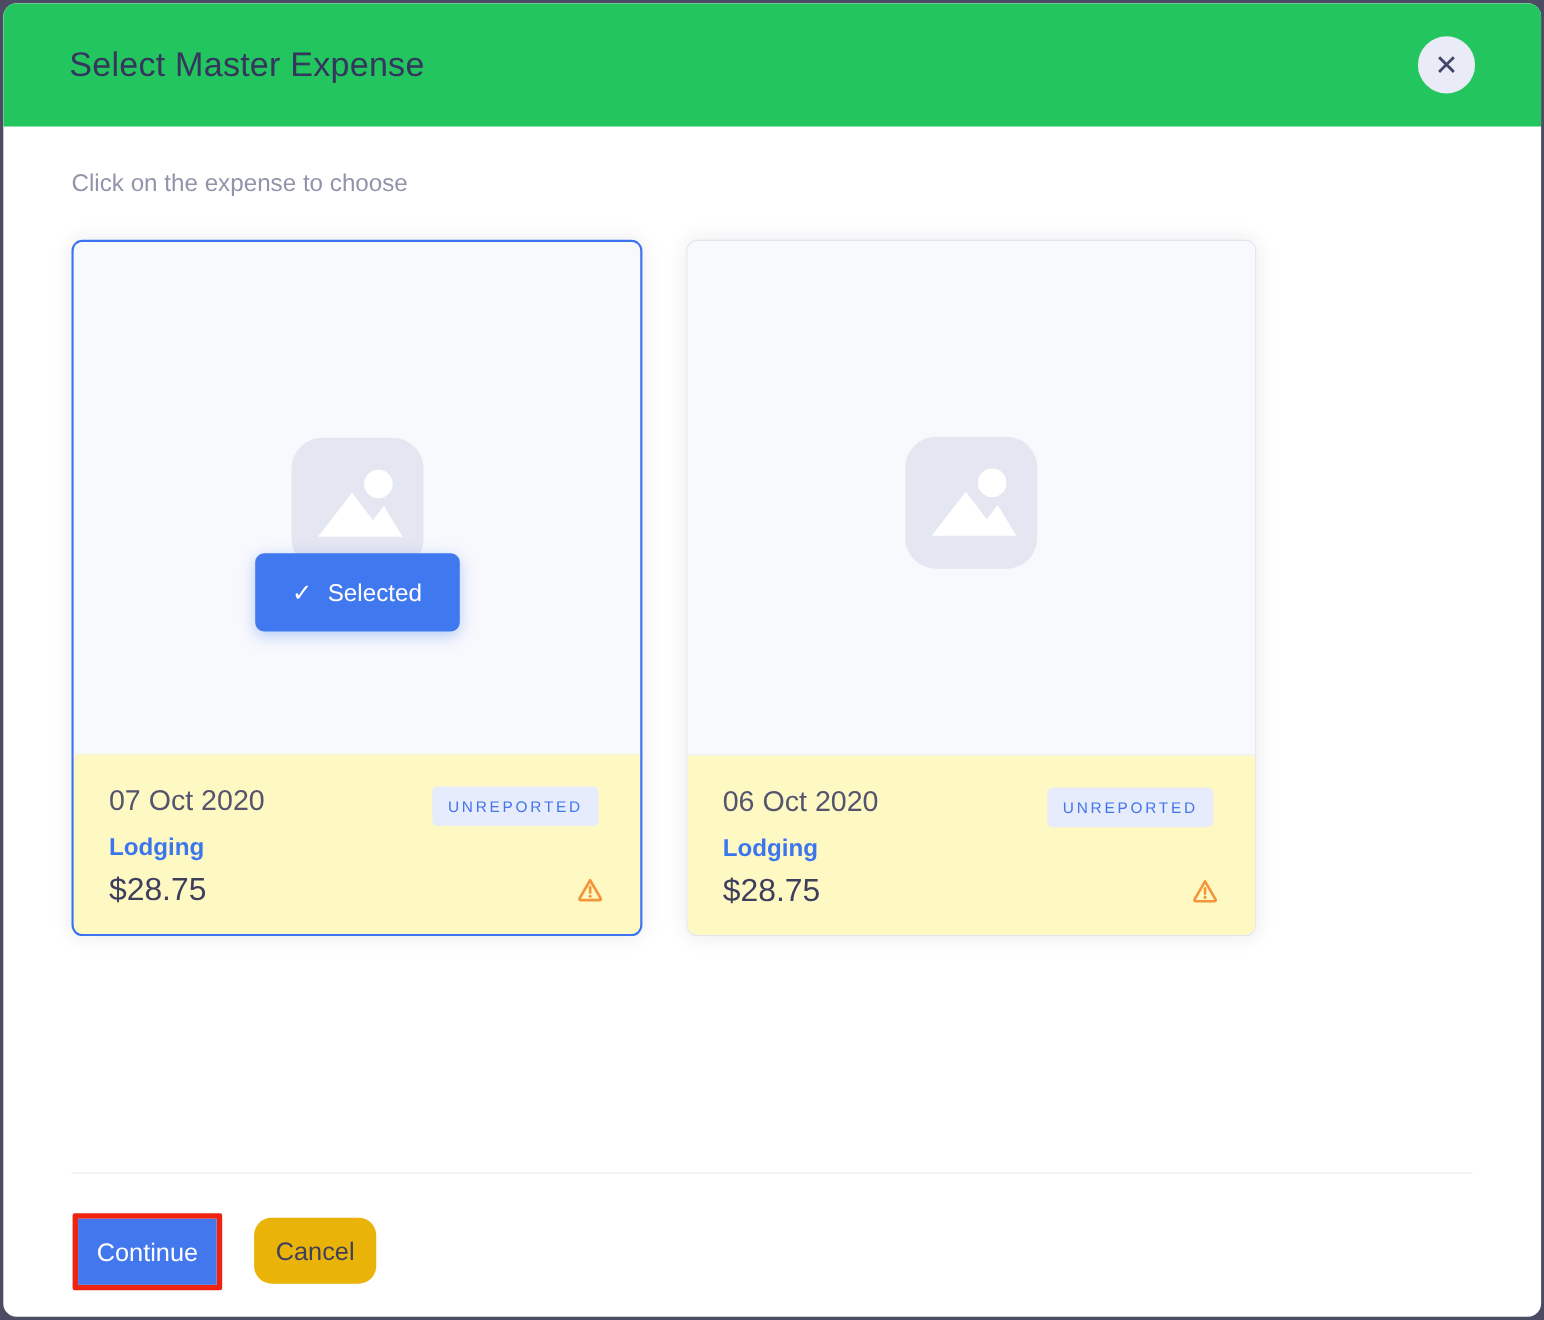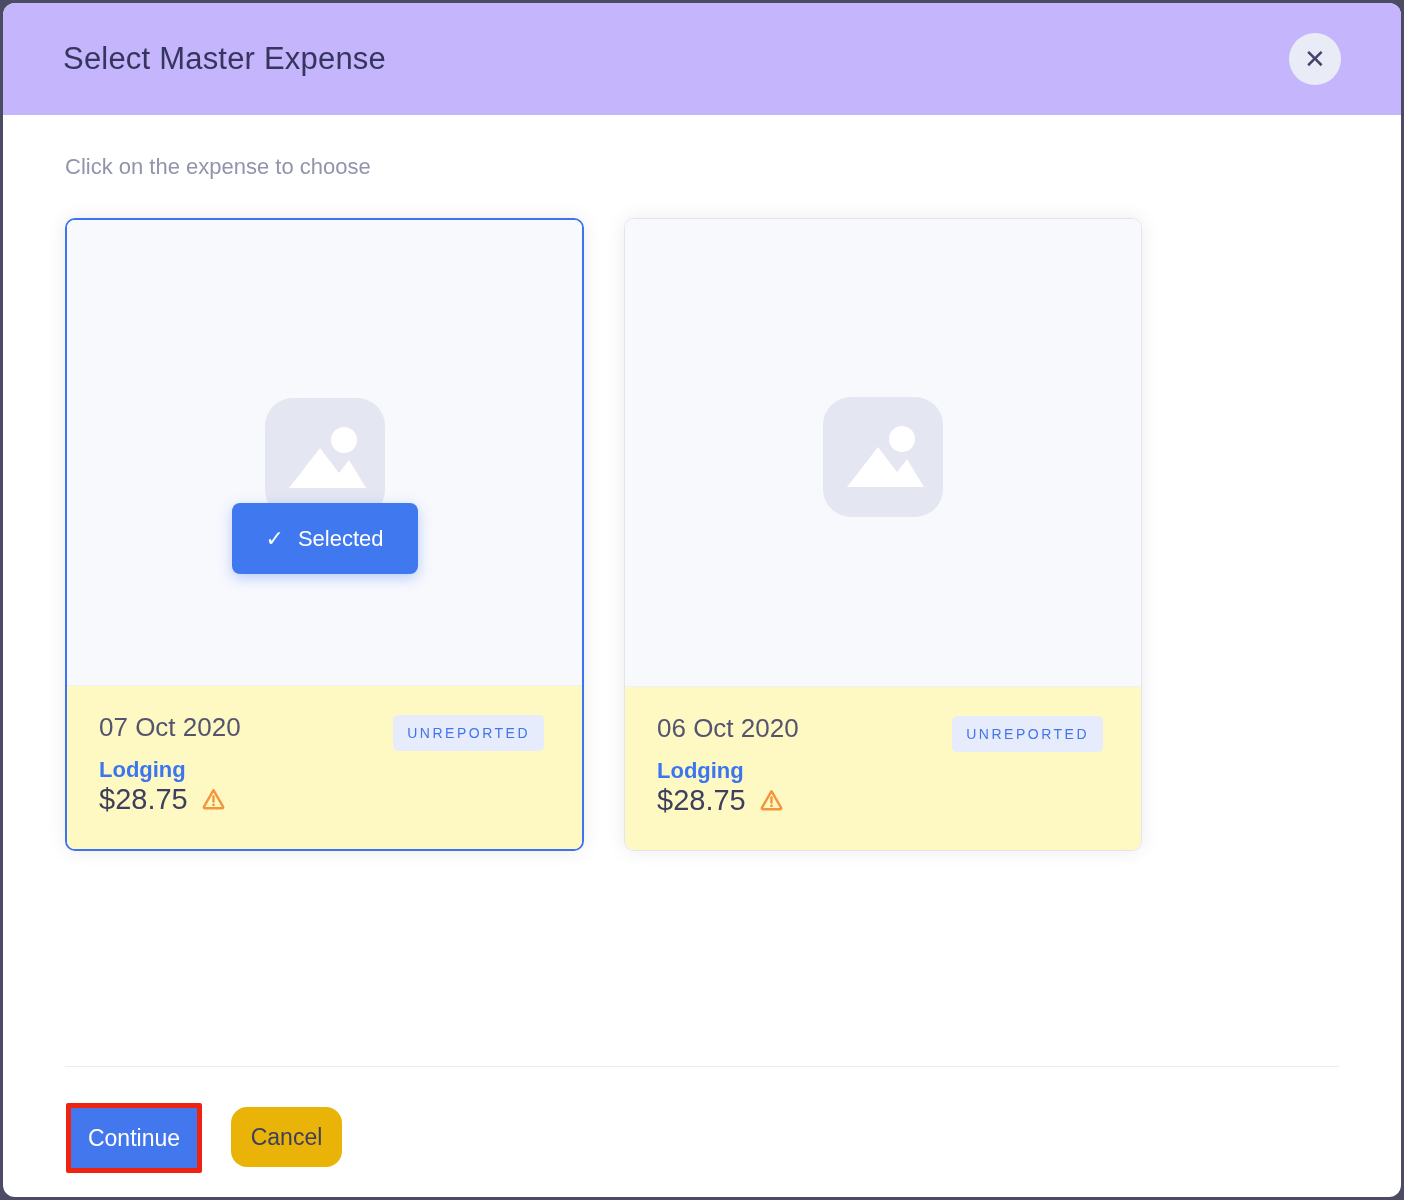"Select Master Expense" .modal-header { background: #c4b5fd -> #22c55e }
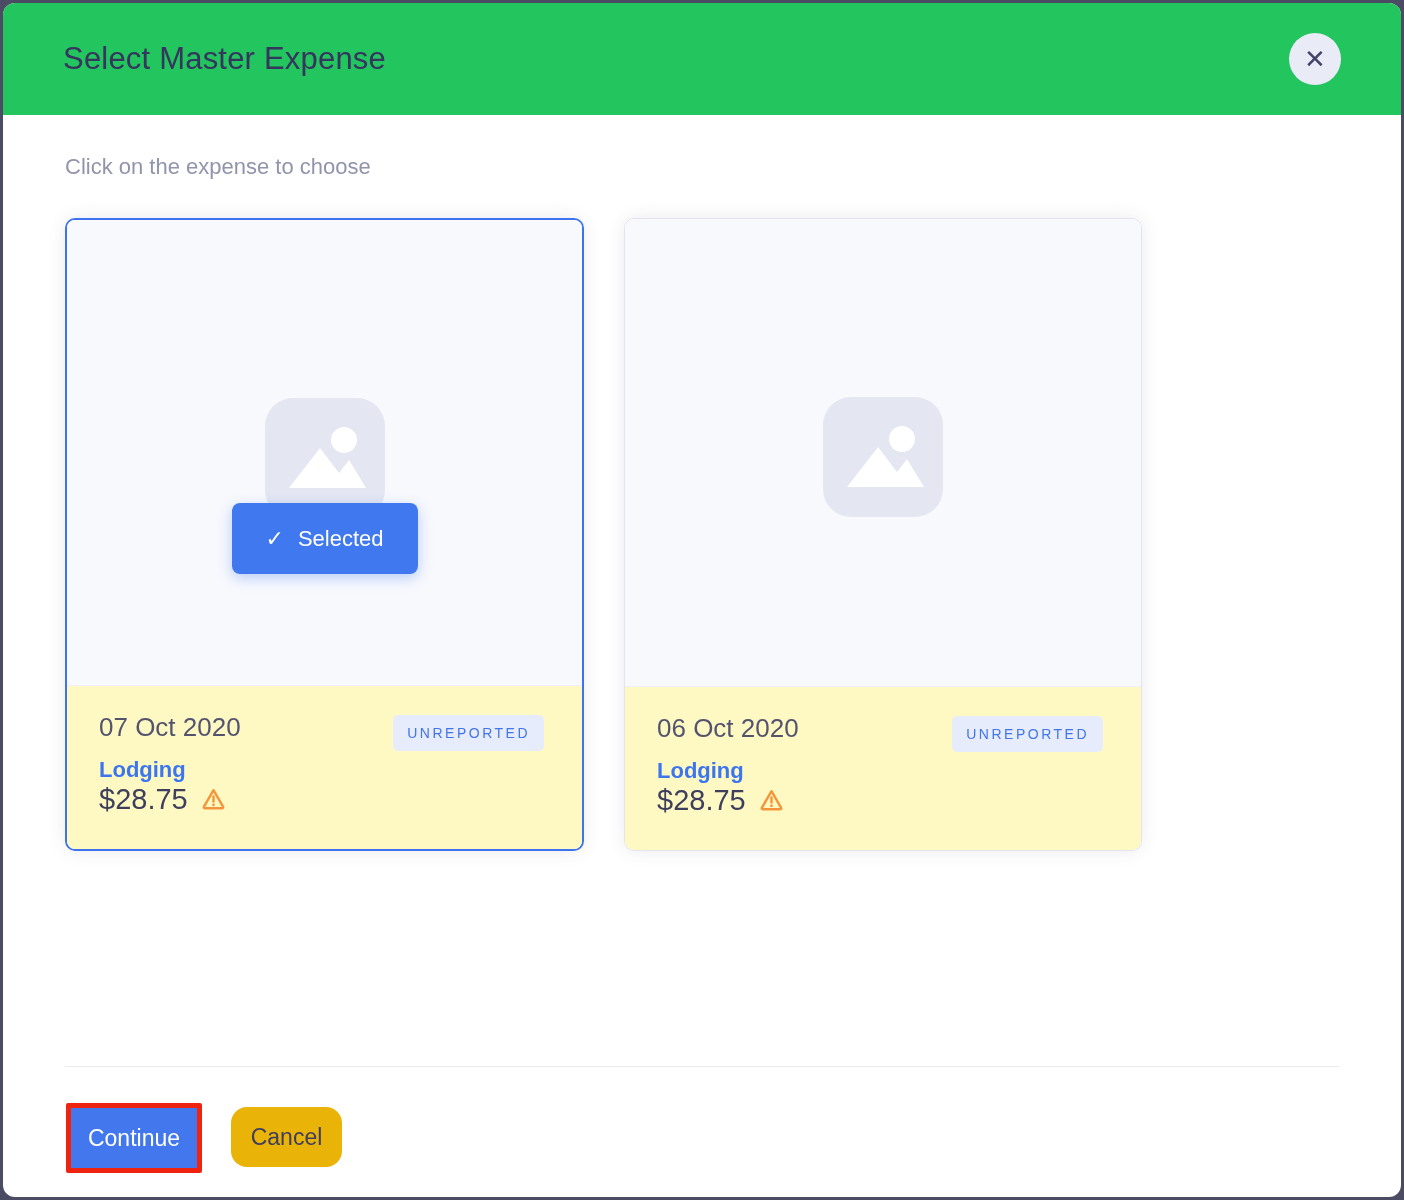"$28.75" .amount-row { justify-content: none -> space-between; margin-top: none -> 10px }
